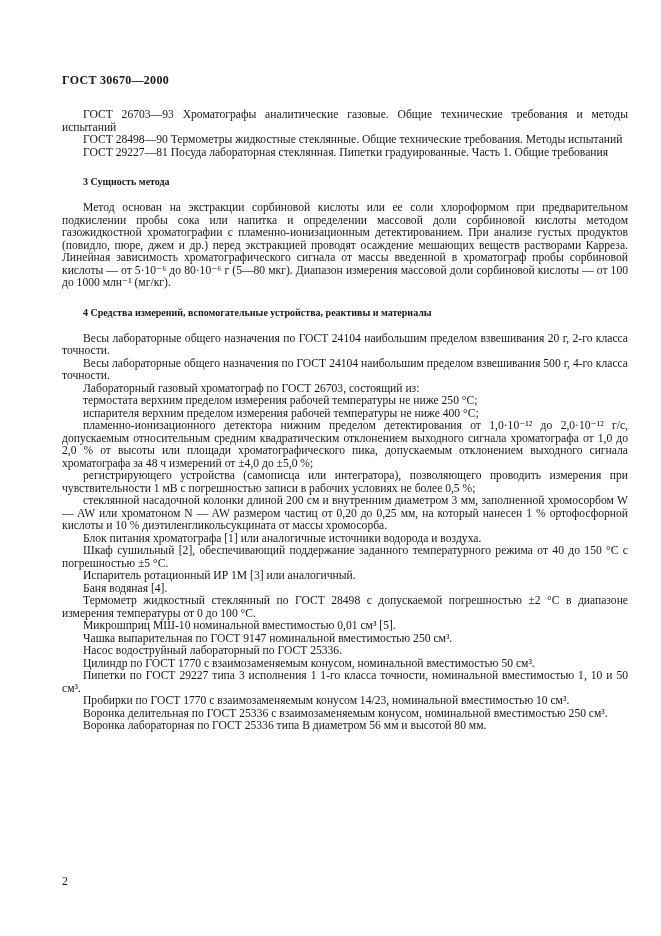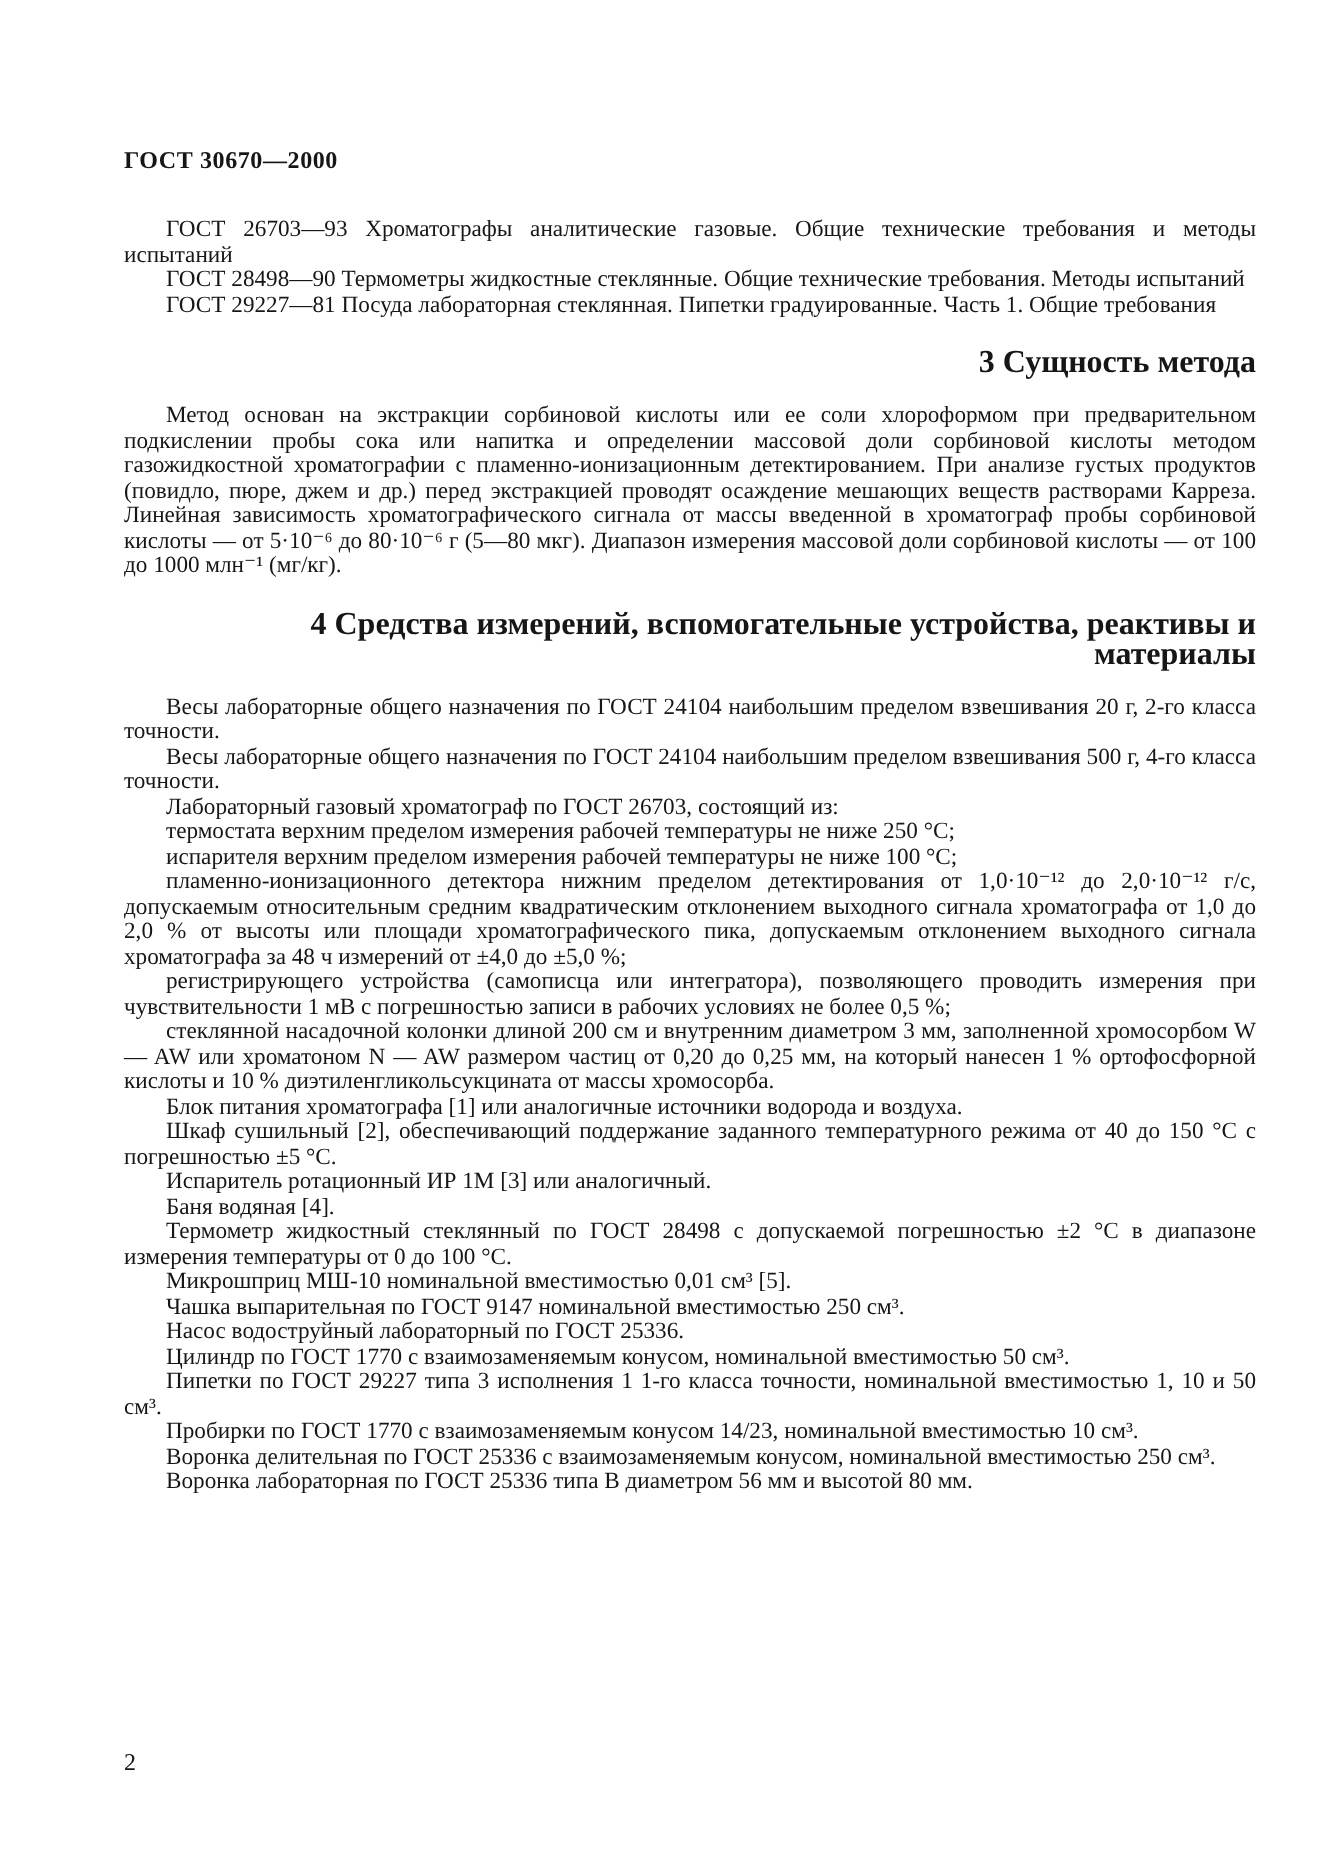"3 Сущность метода" h2.heading { font-size: 16px -> 10px; text-align: right -> left }
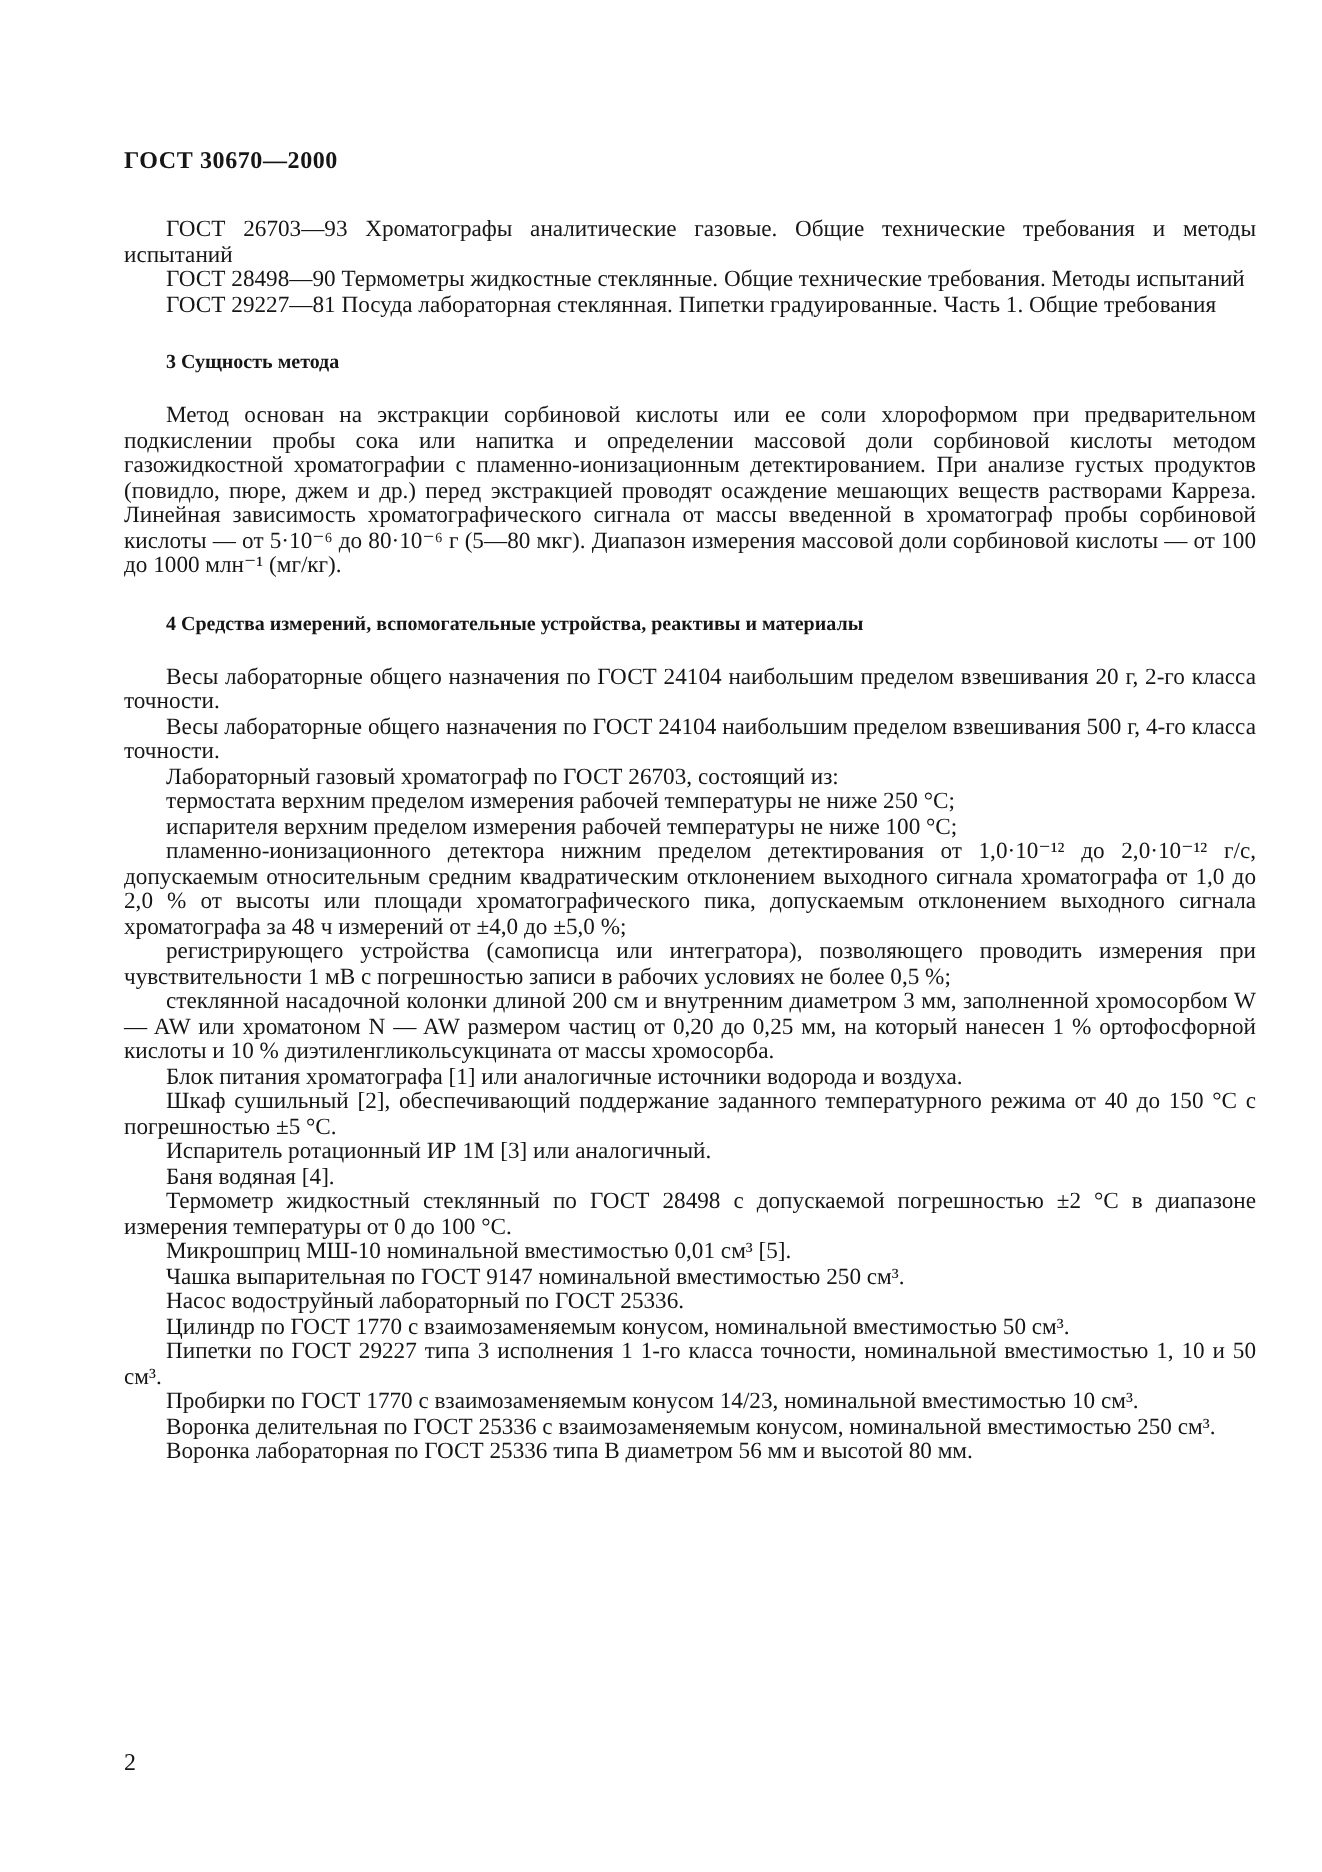"испарителя верхним пределом измерения" p.para { text: 100 -> 400 }
